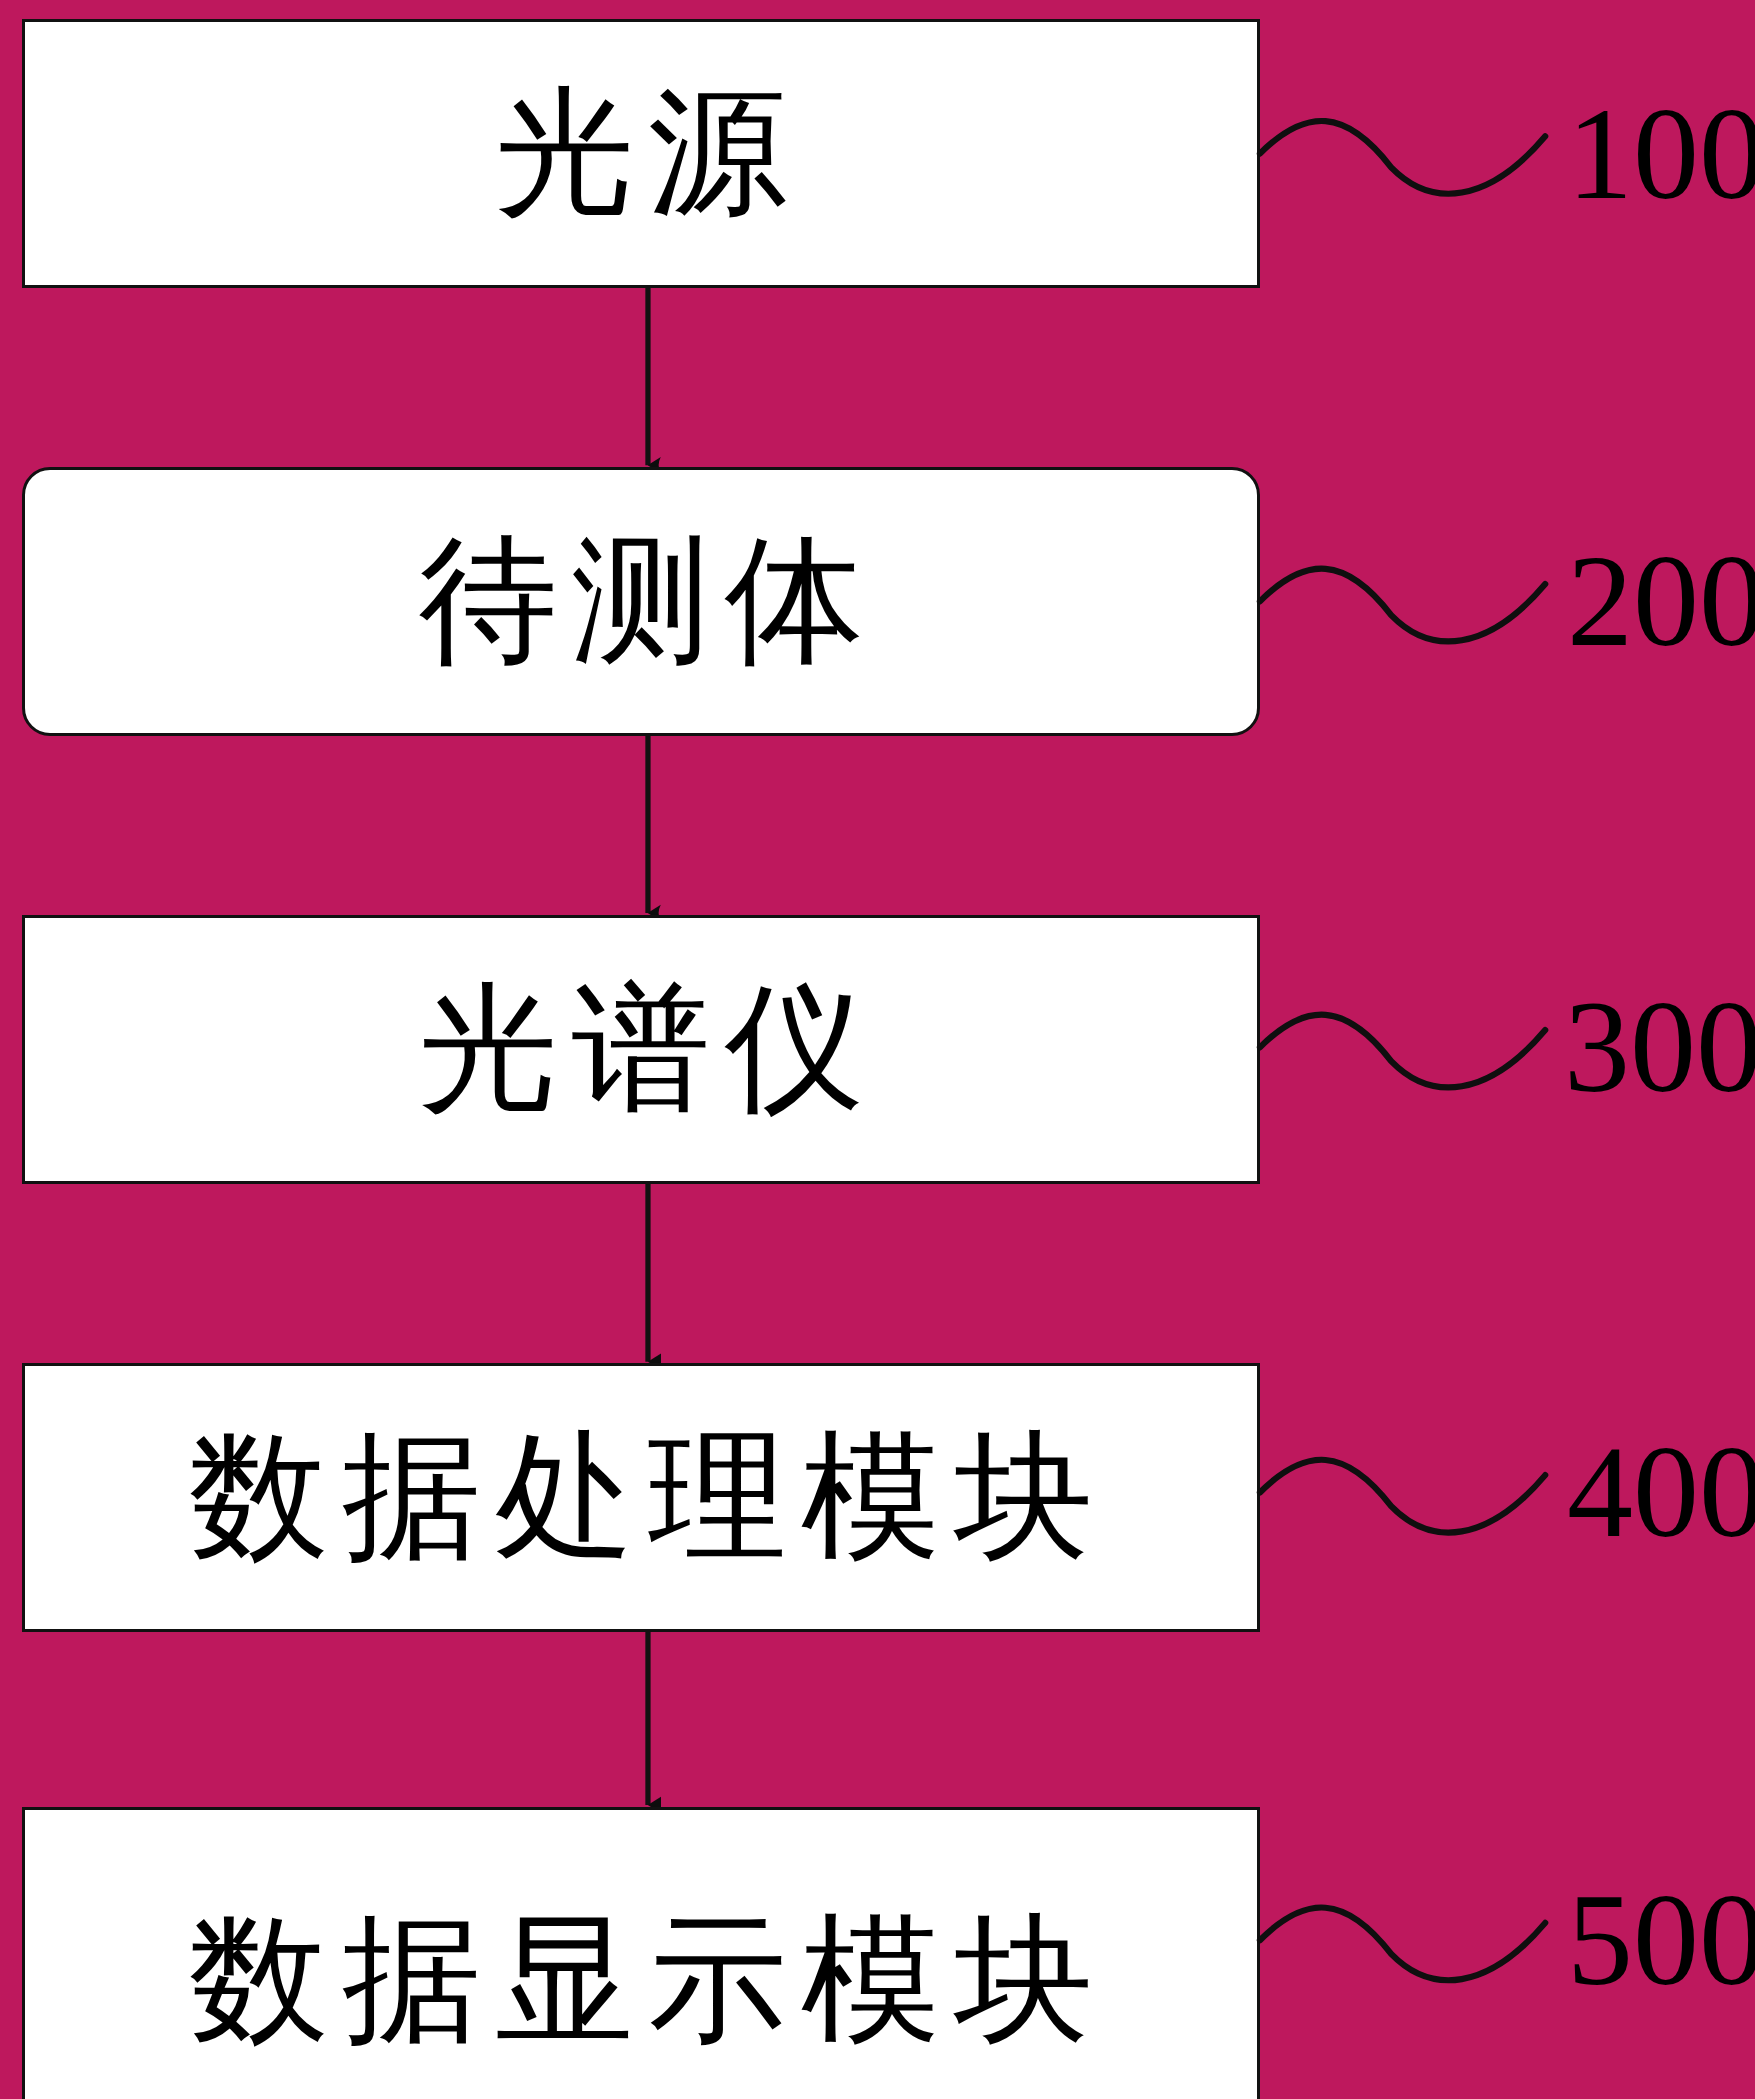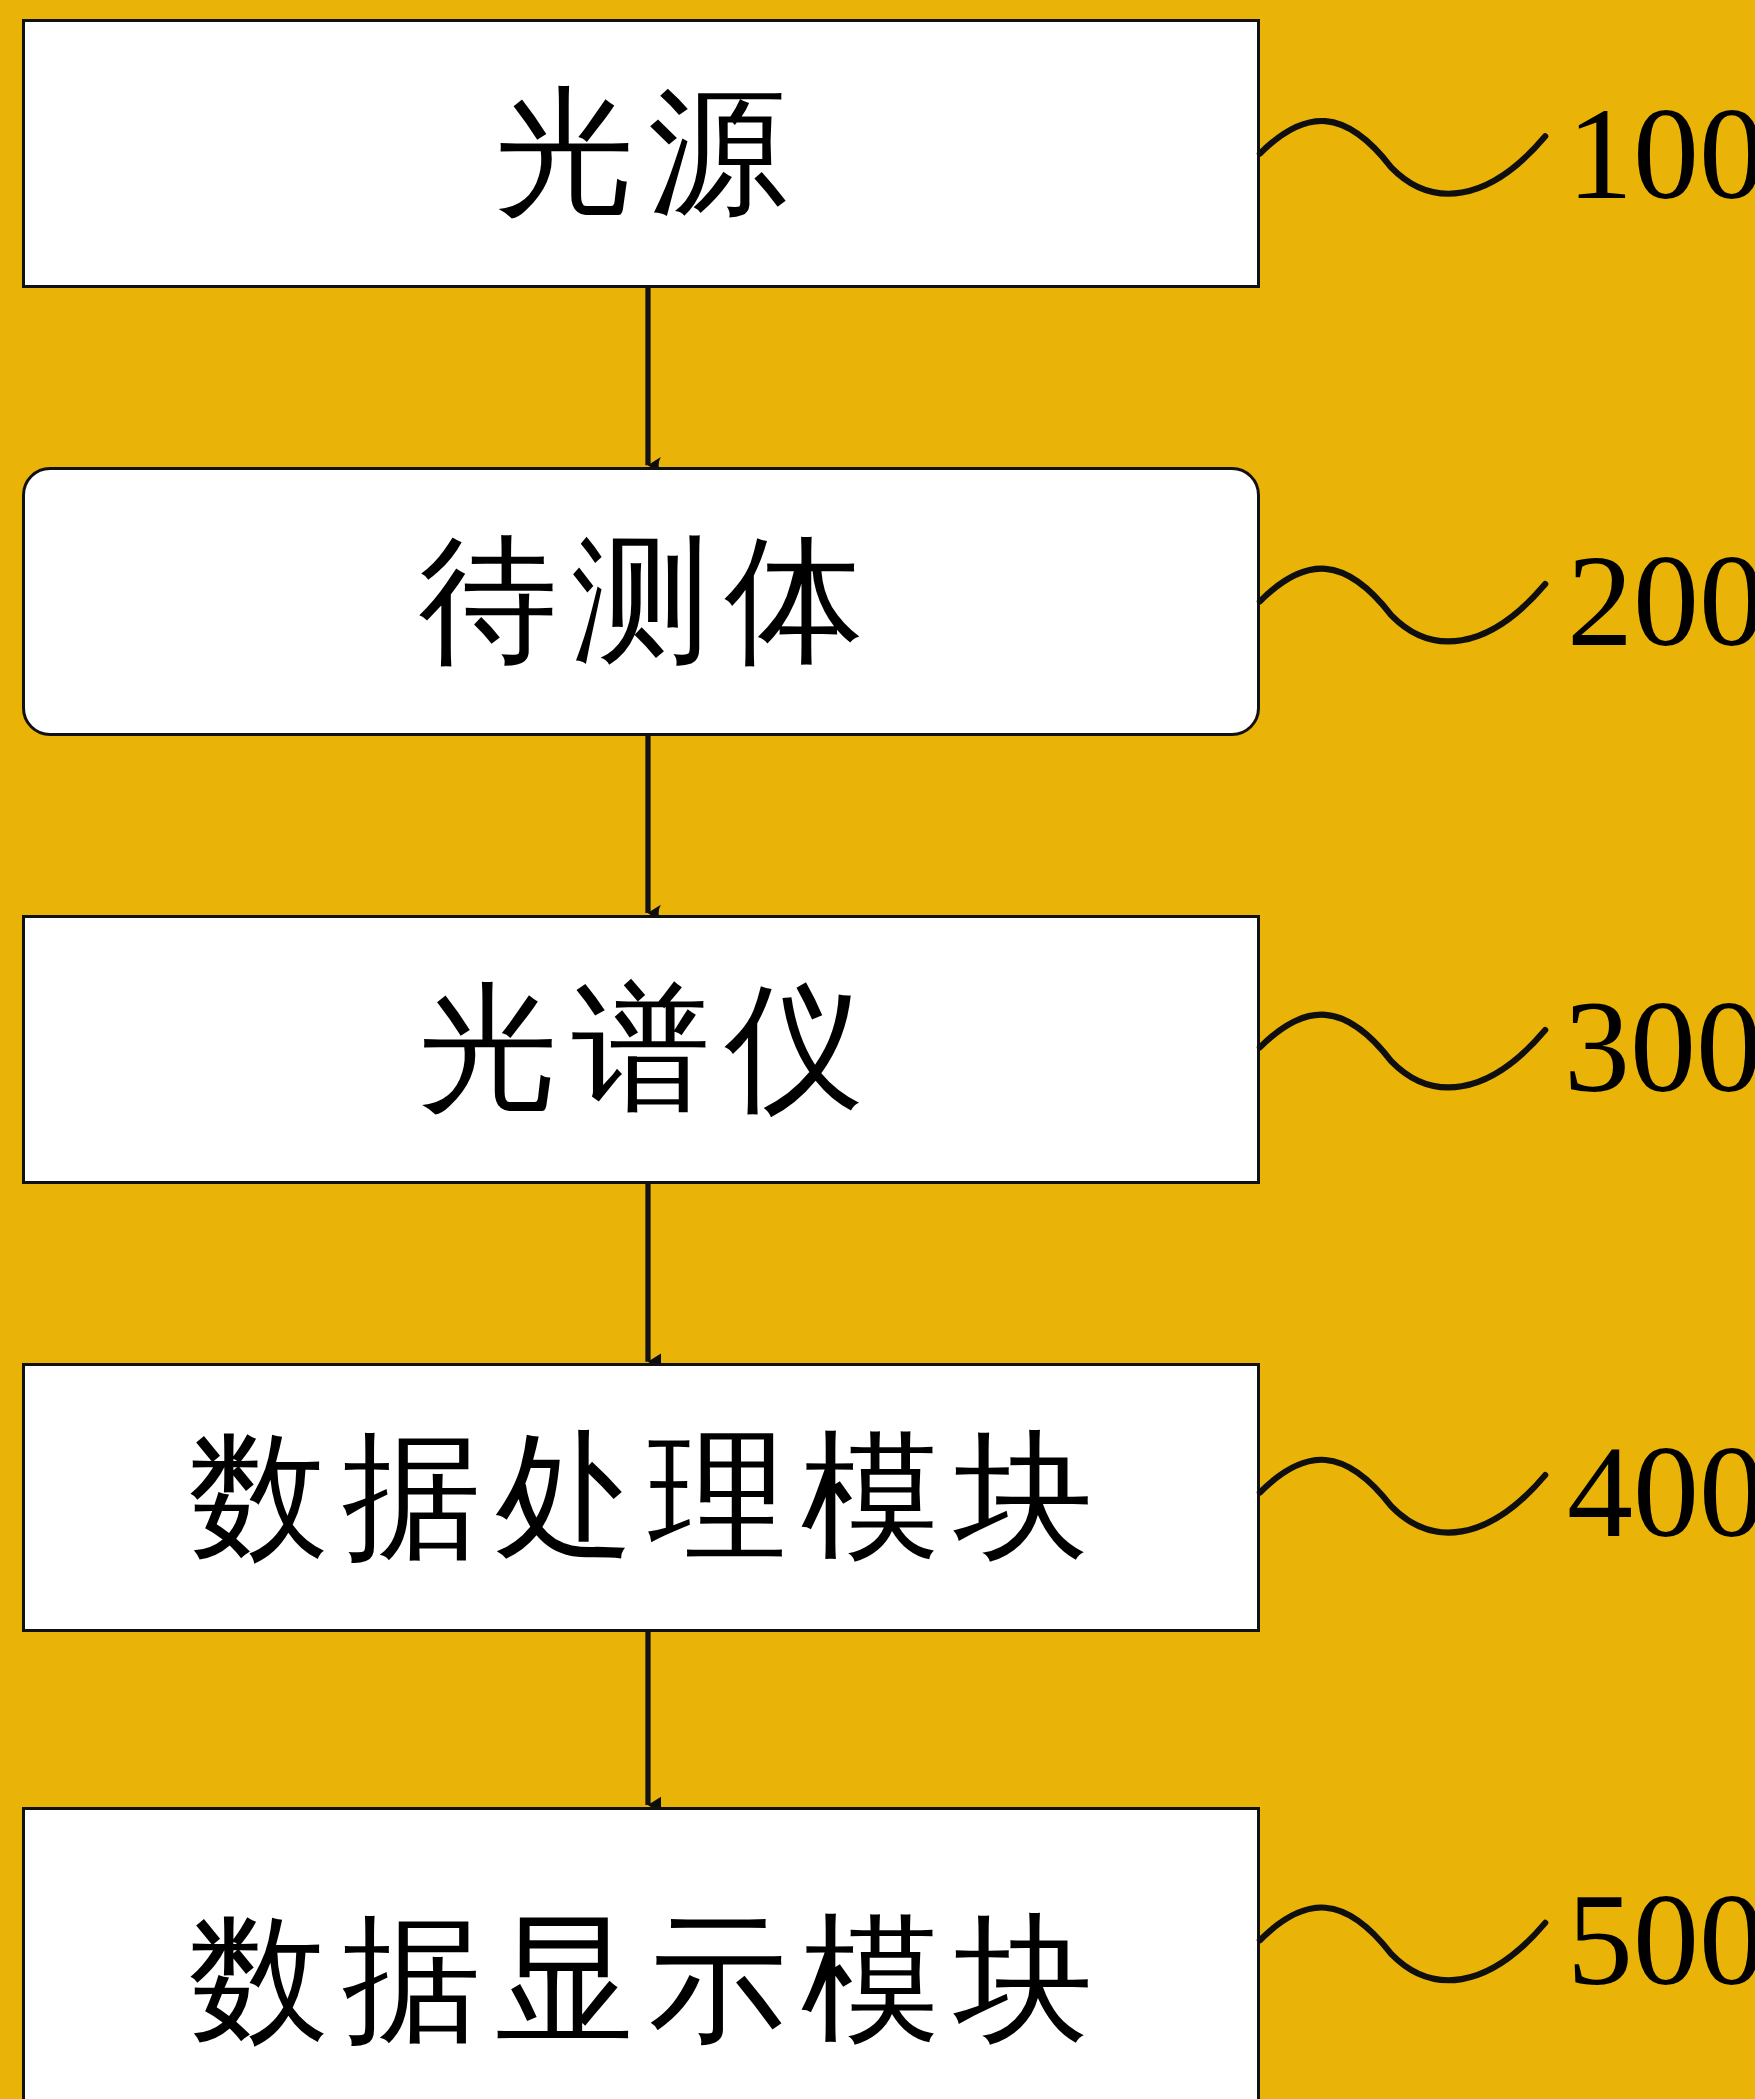"光源" #figure { background: #eab308 -> #be185d }
